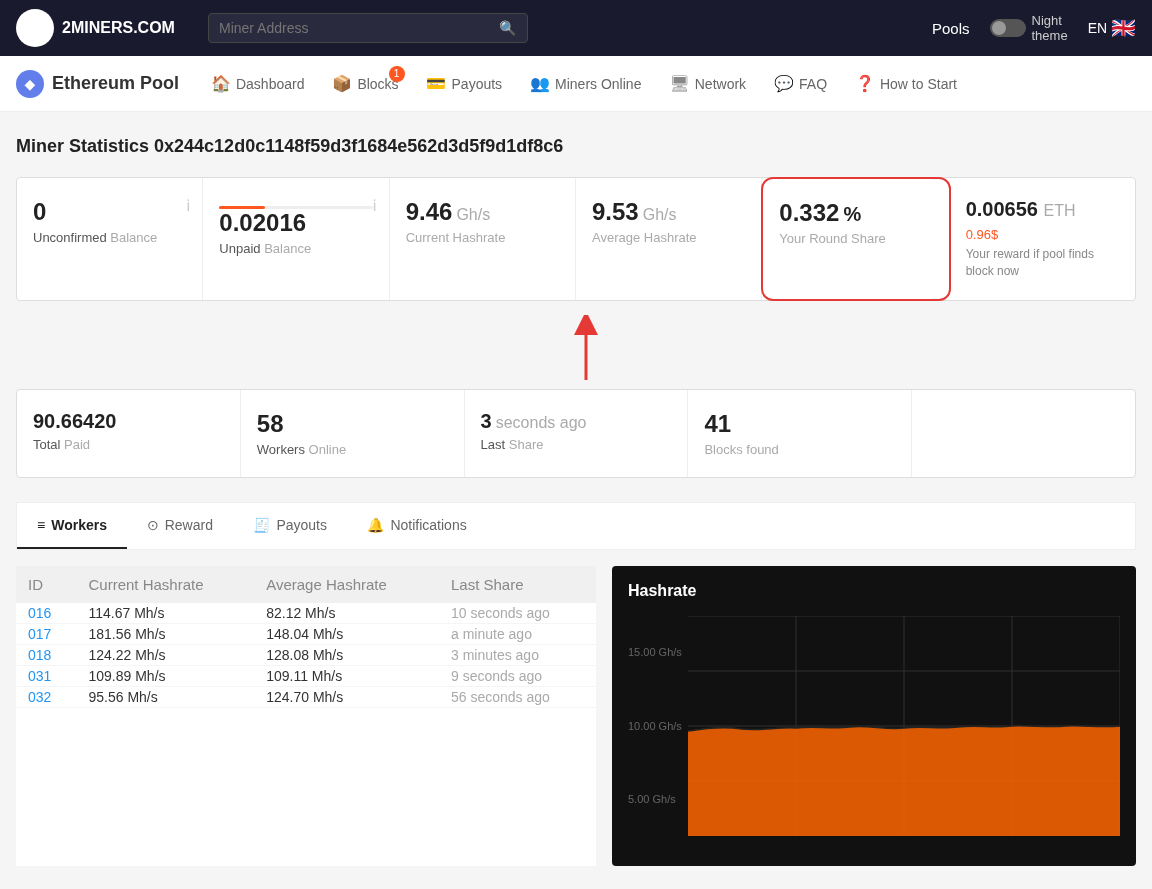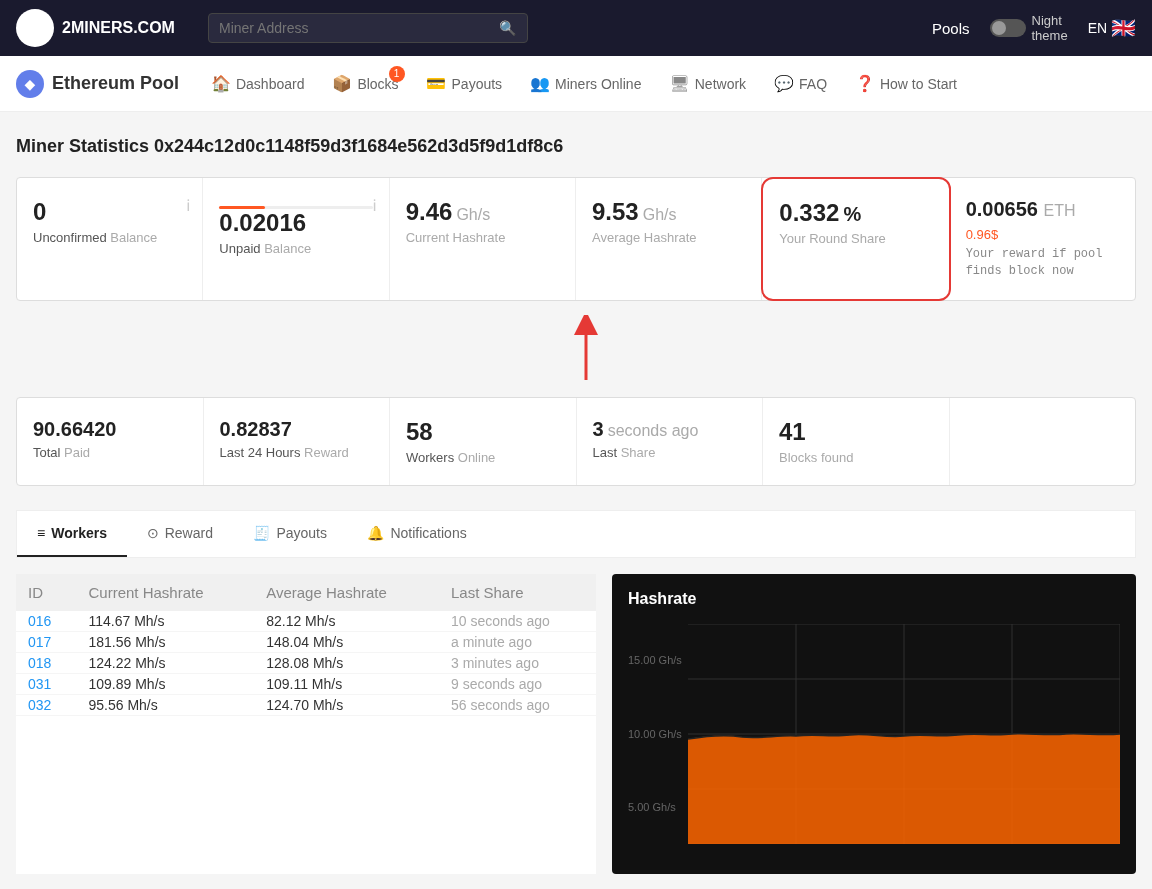"Your reward if pool finds" .reward-text { font-family: Liberation Mono, monospace -> none }
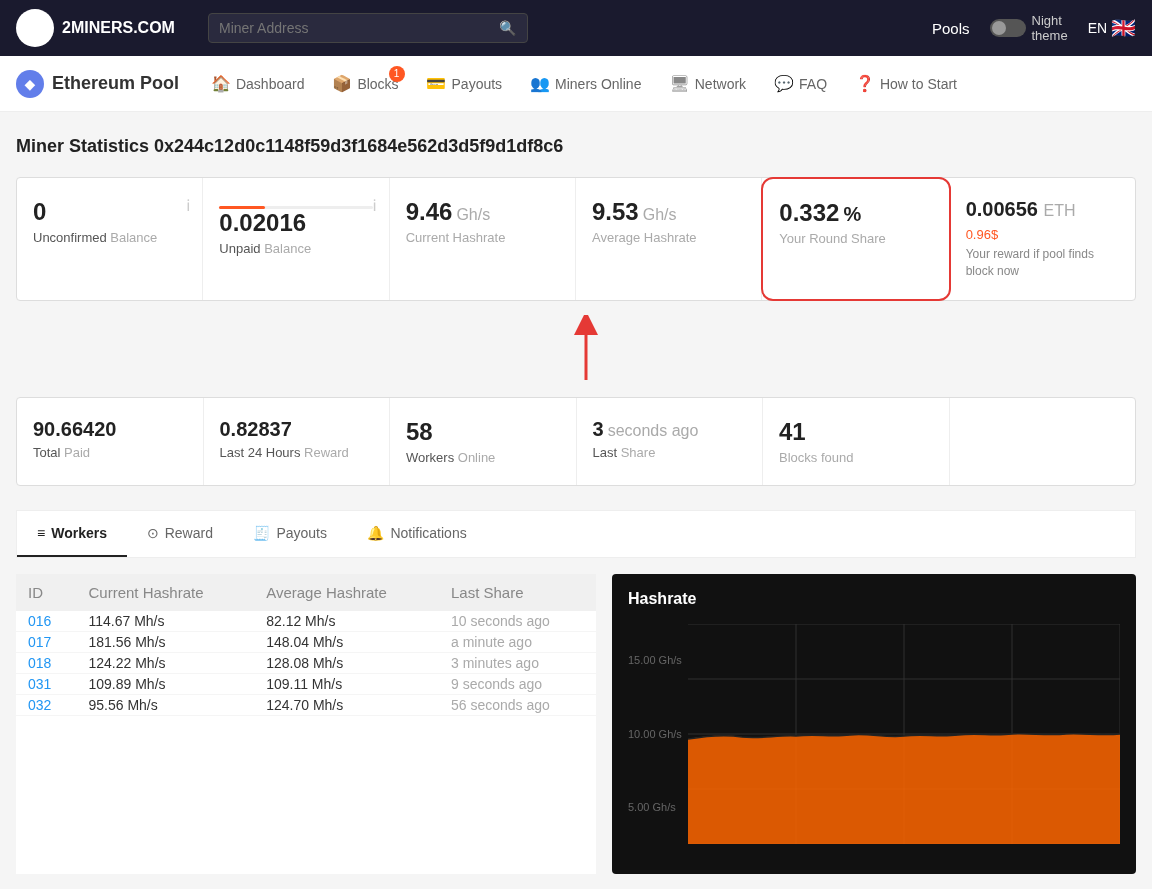"90.66420" div.stats-grid { margin-top: 12px -> 4px }
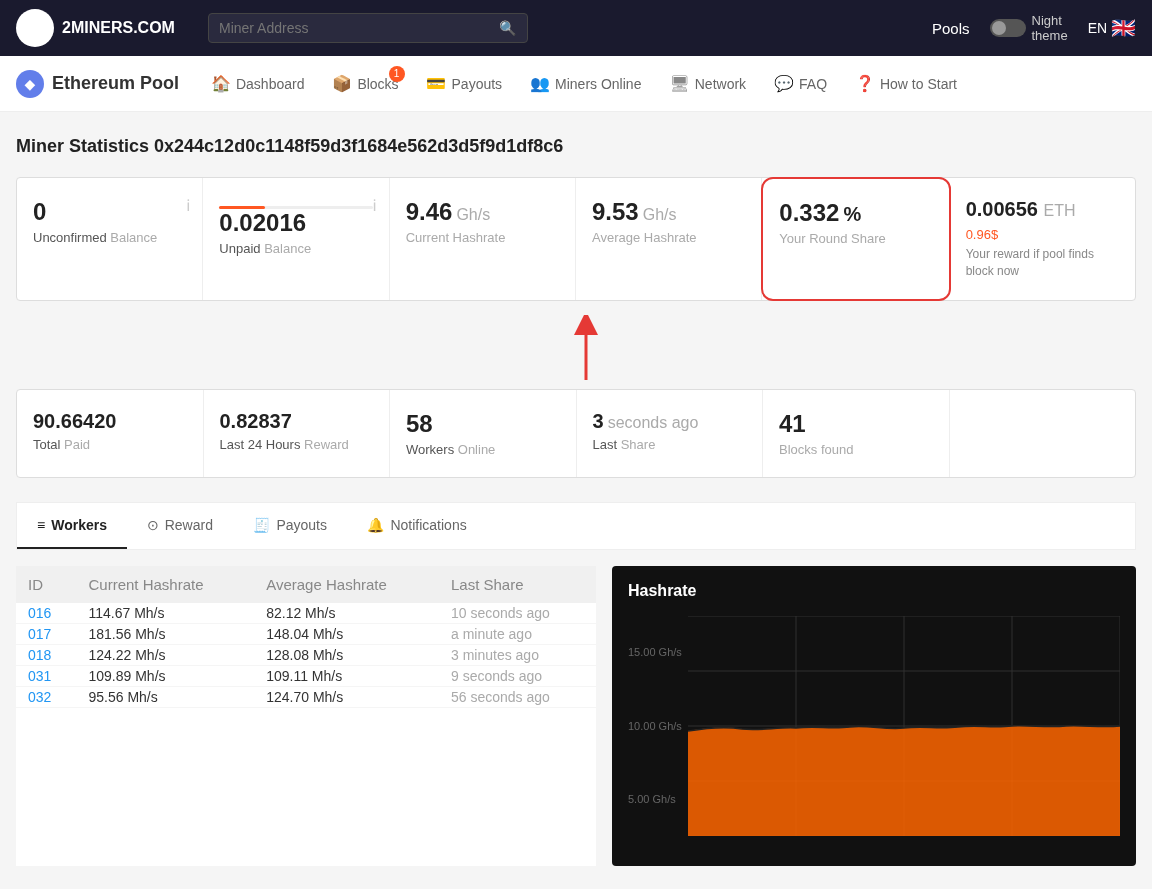"0.82837" div.stat-card { html: <div> <div>0.82837</div> <div><span>Last 24 Hours </span>Reward</div> </div> -> none }
